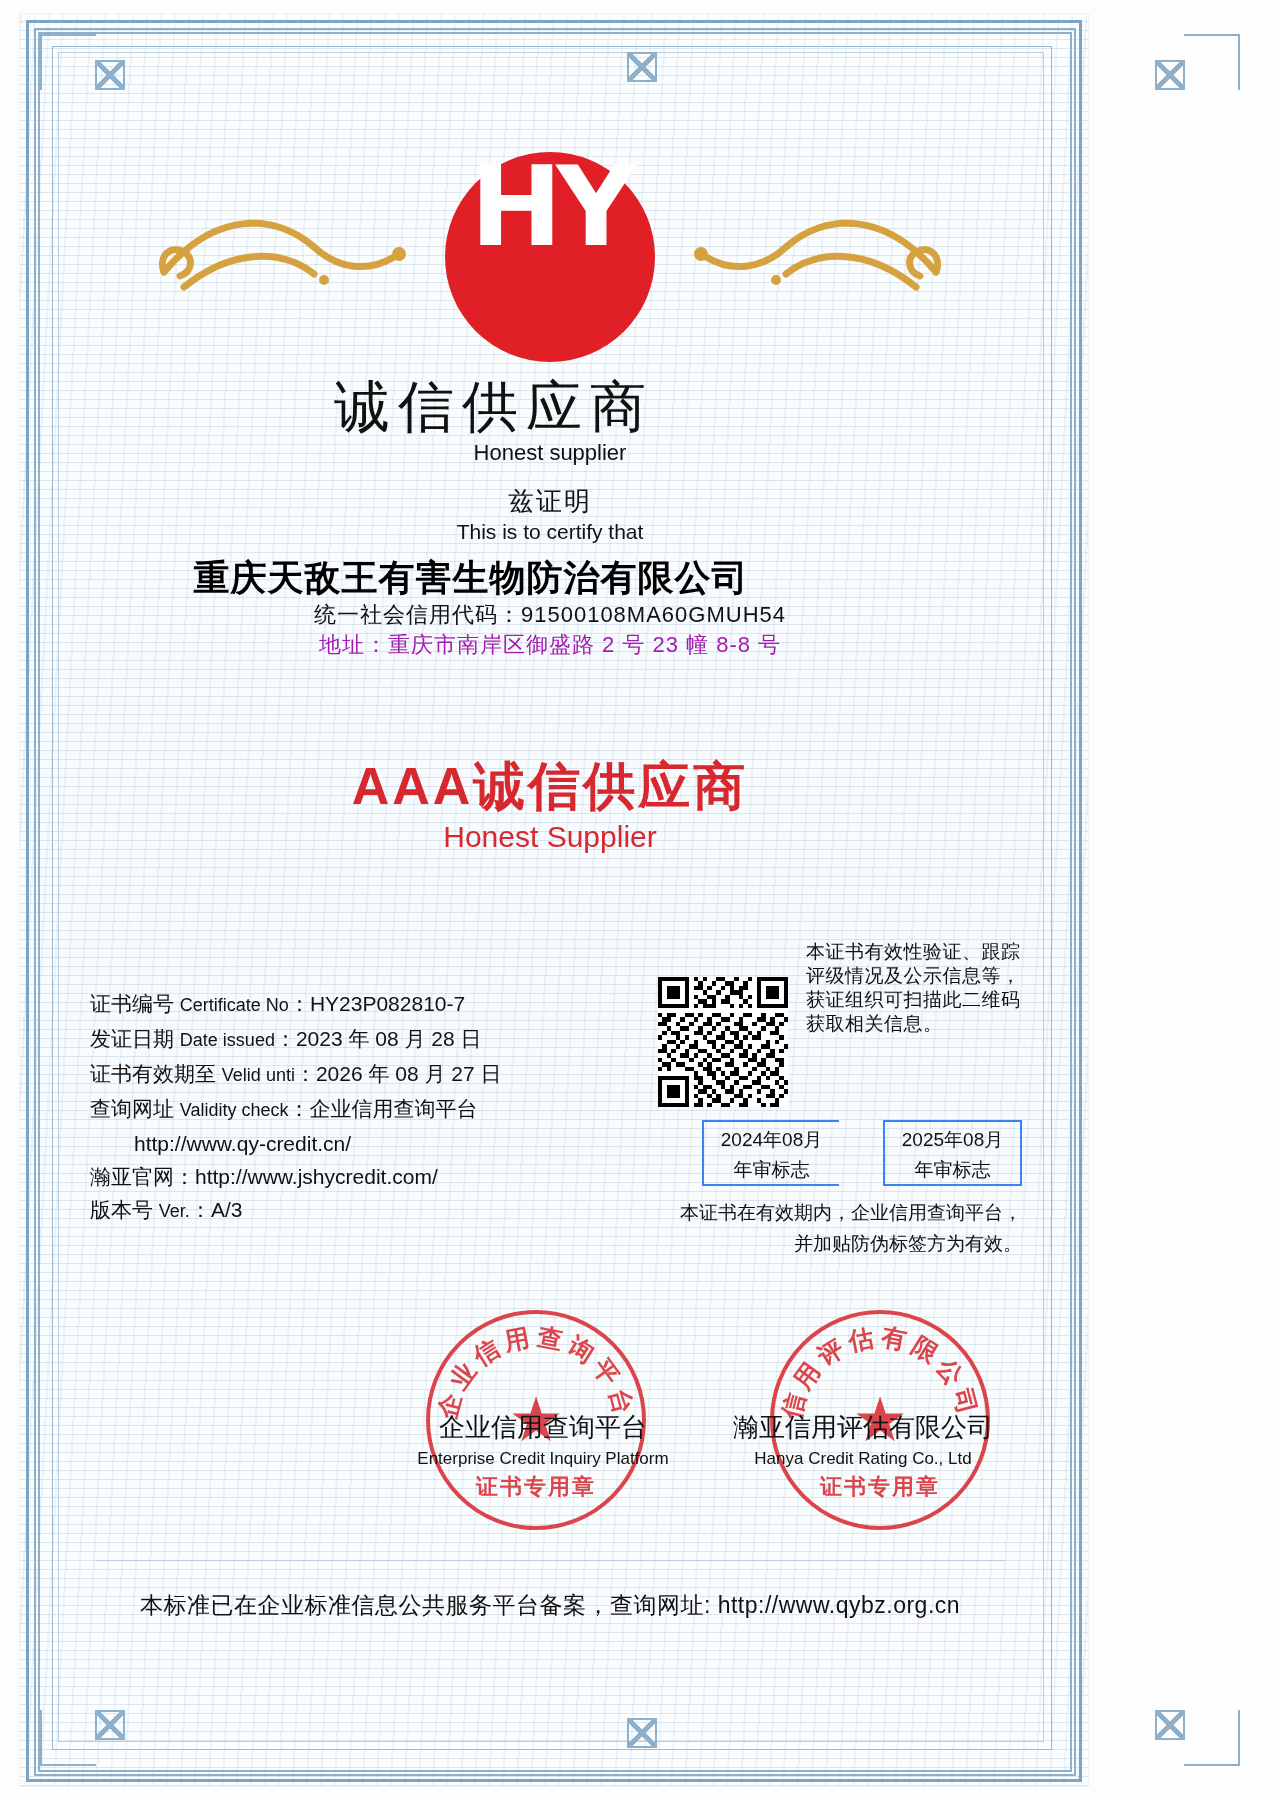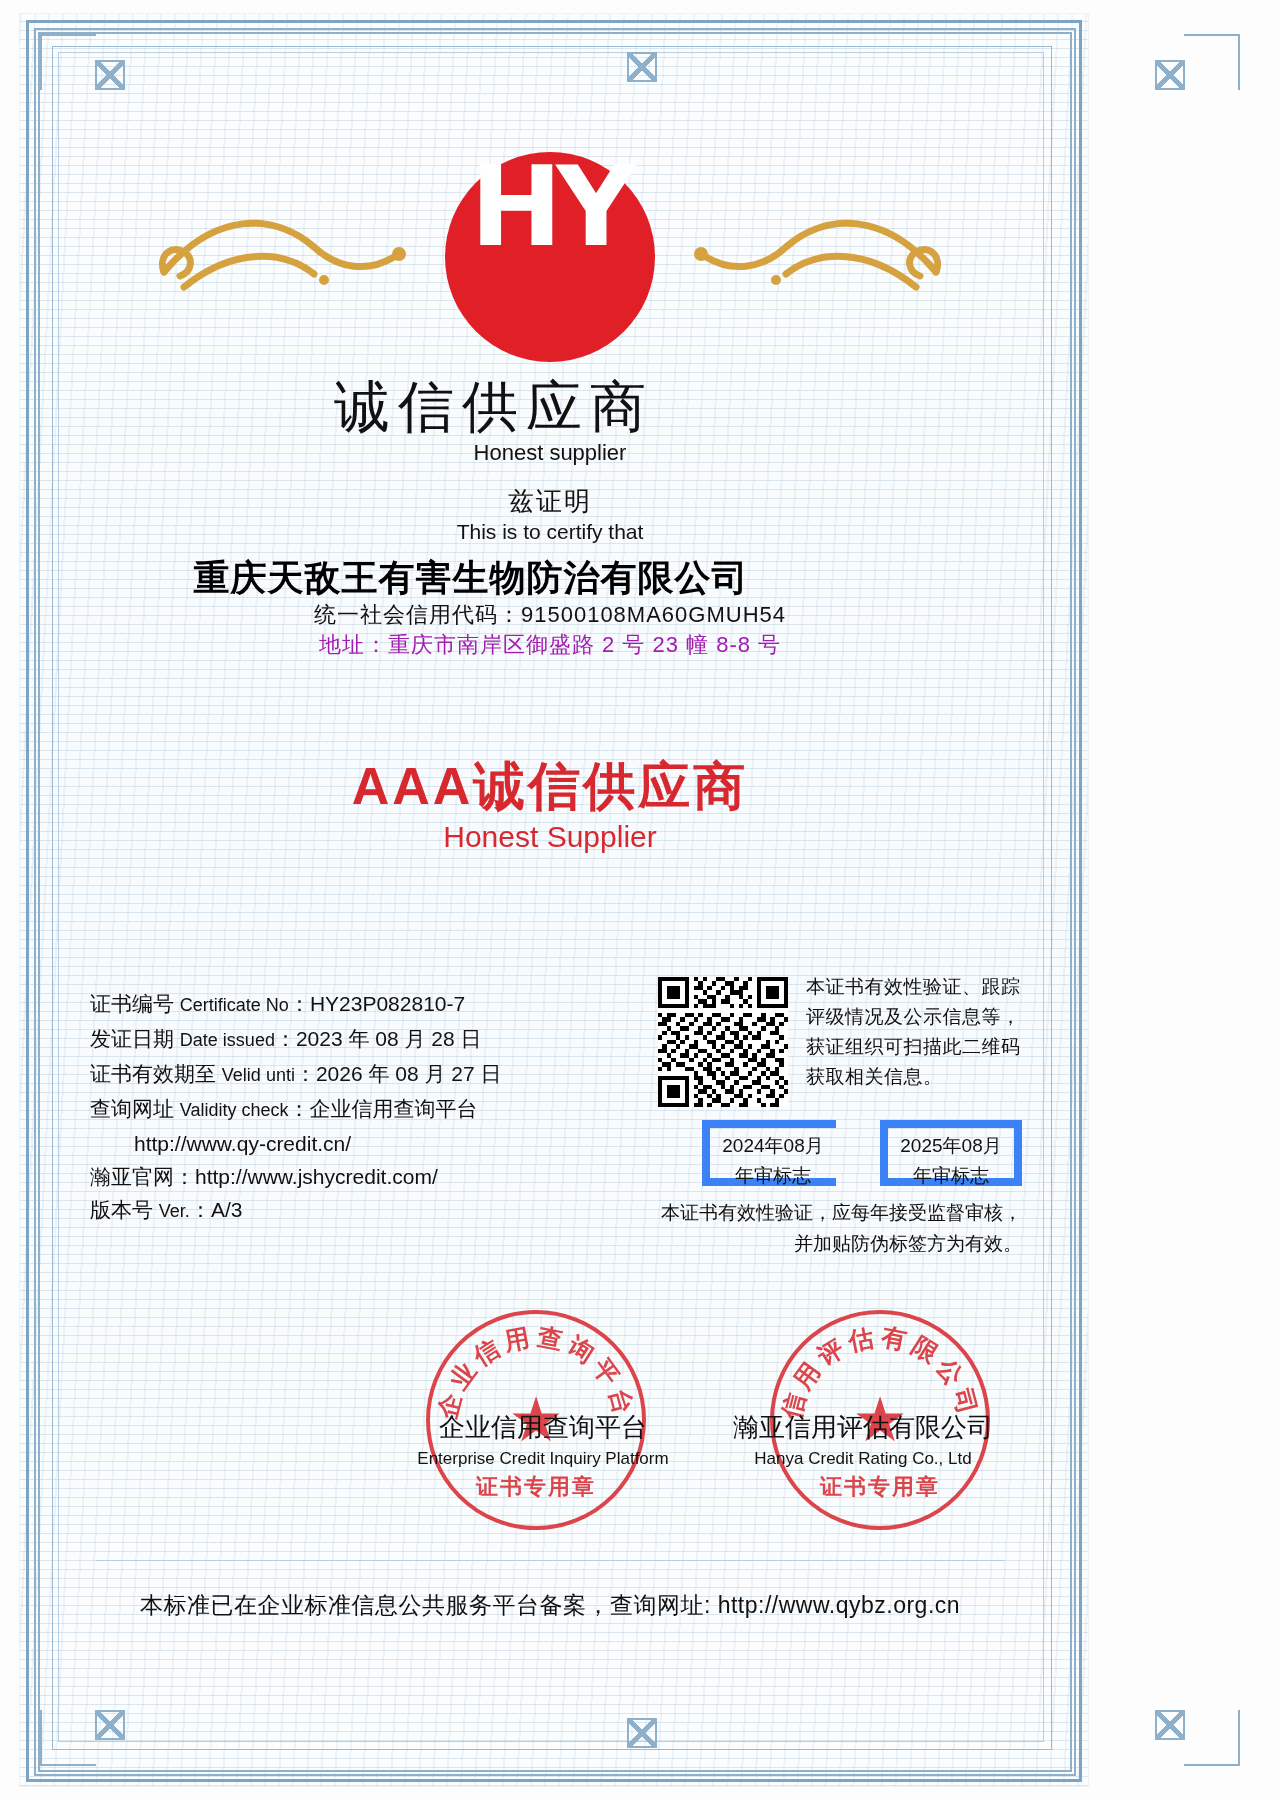"本证书有效性验证、跟踪评级情况及公示信息等，获证组织可扫描此二维码获取相关信息。" .qr-note { line-height: 30px -> 24px; top: 920px -> 888px }
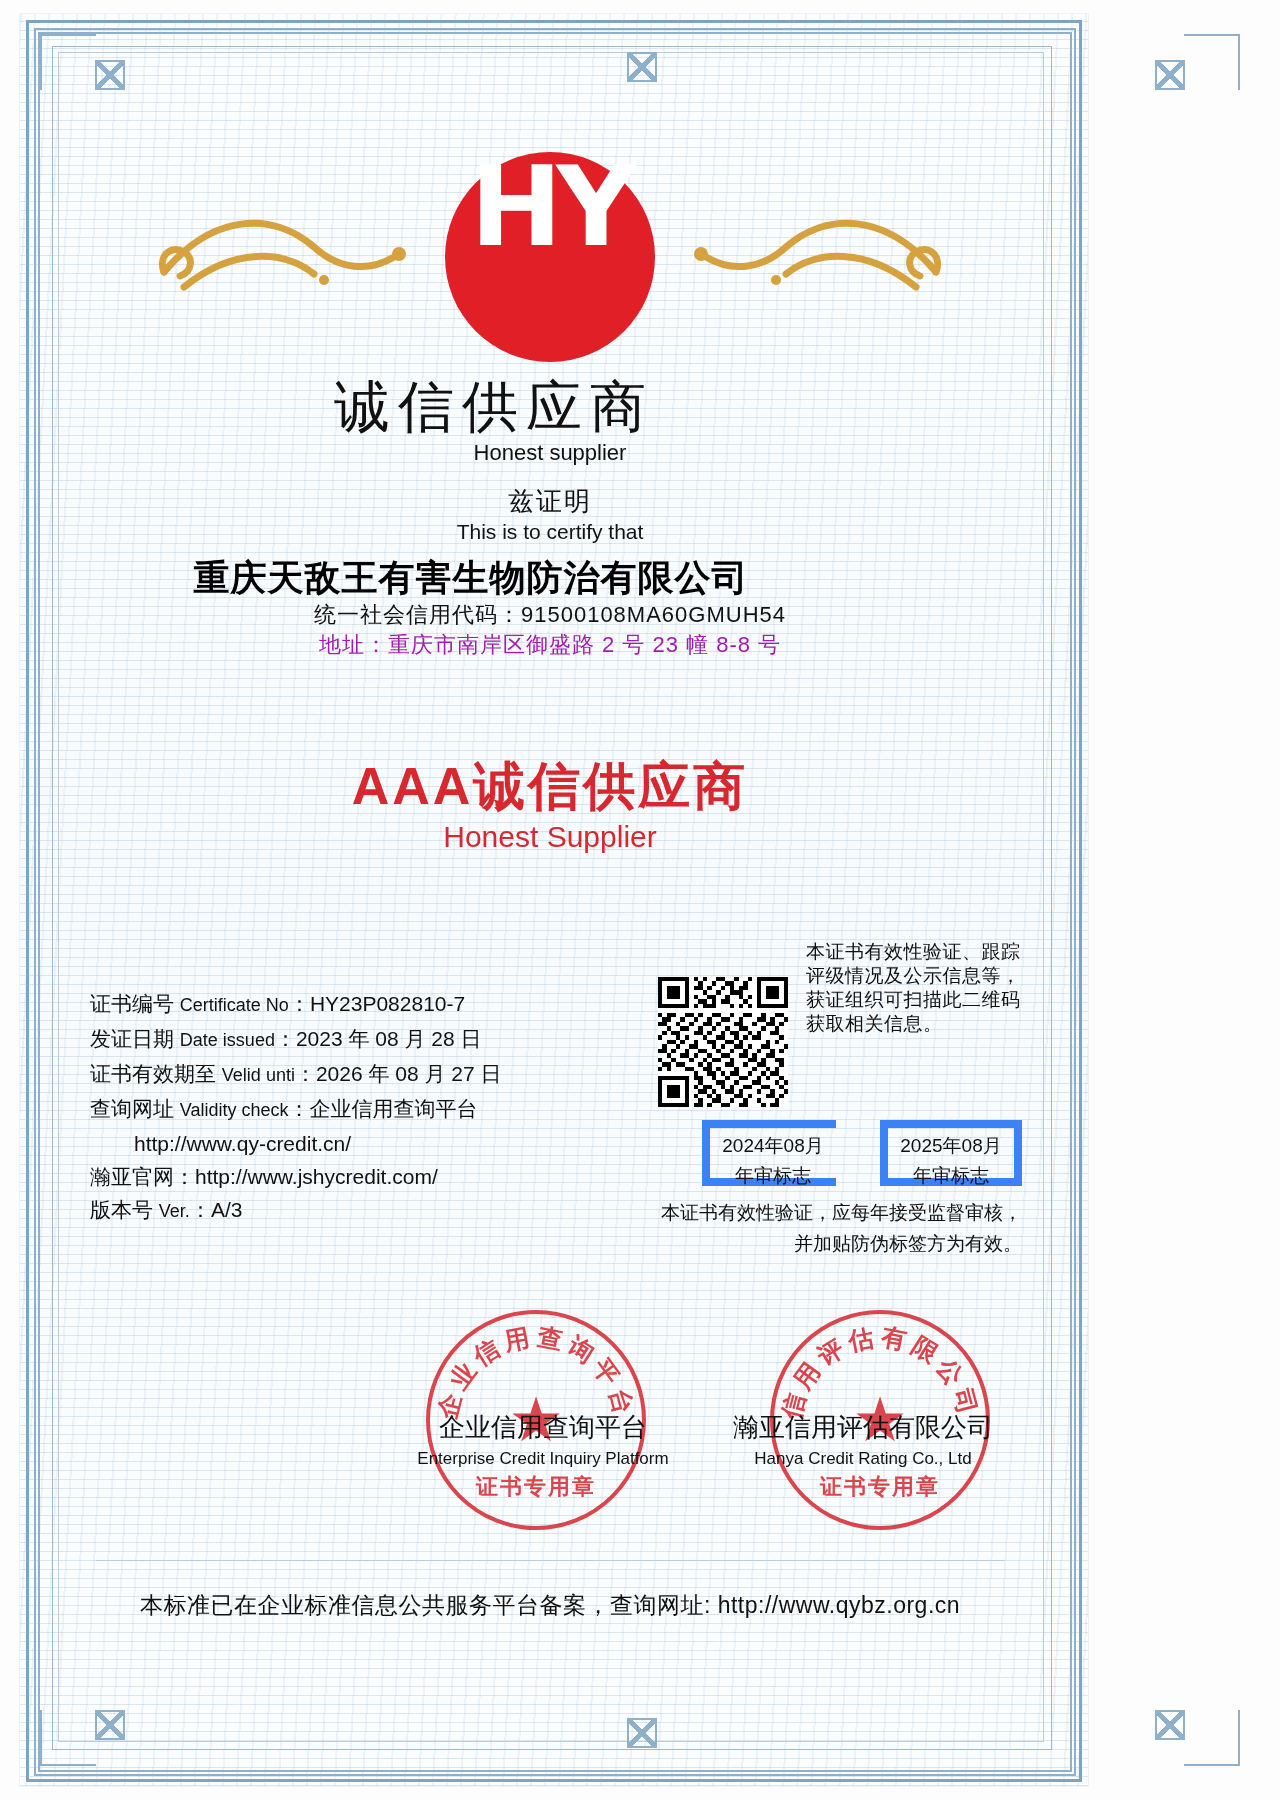"2024年08月" .stamp-box { border: 8px solid #3b82f6 -> 2px solid #3b82f6 }
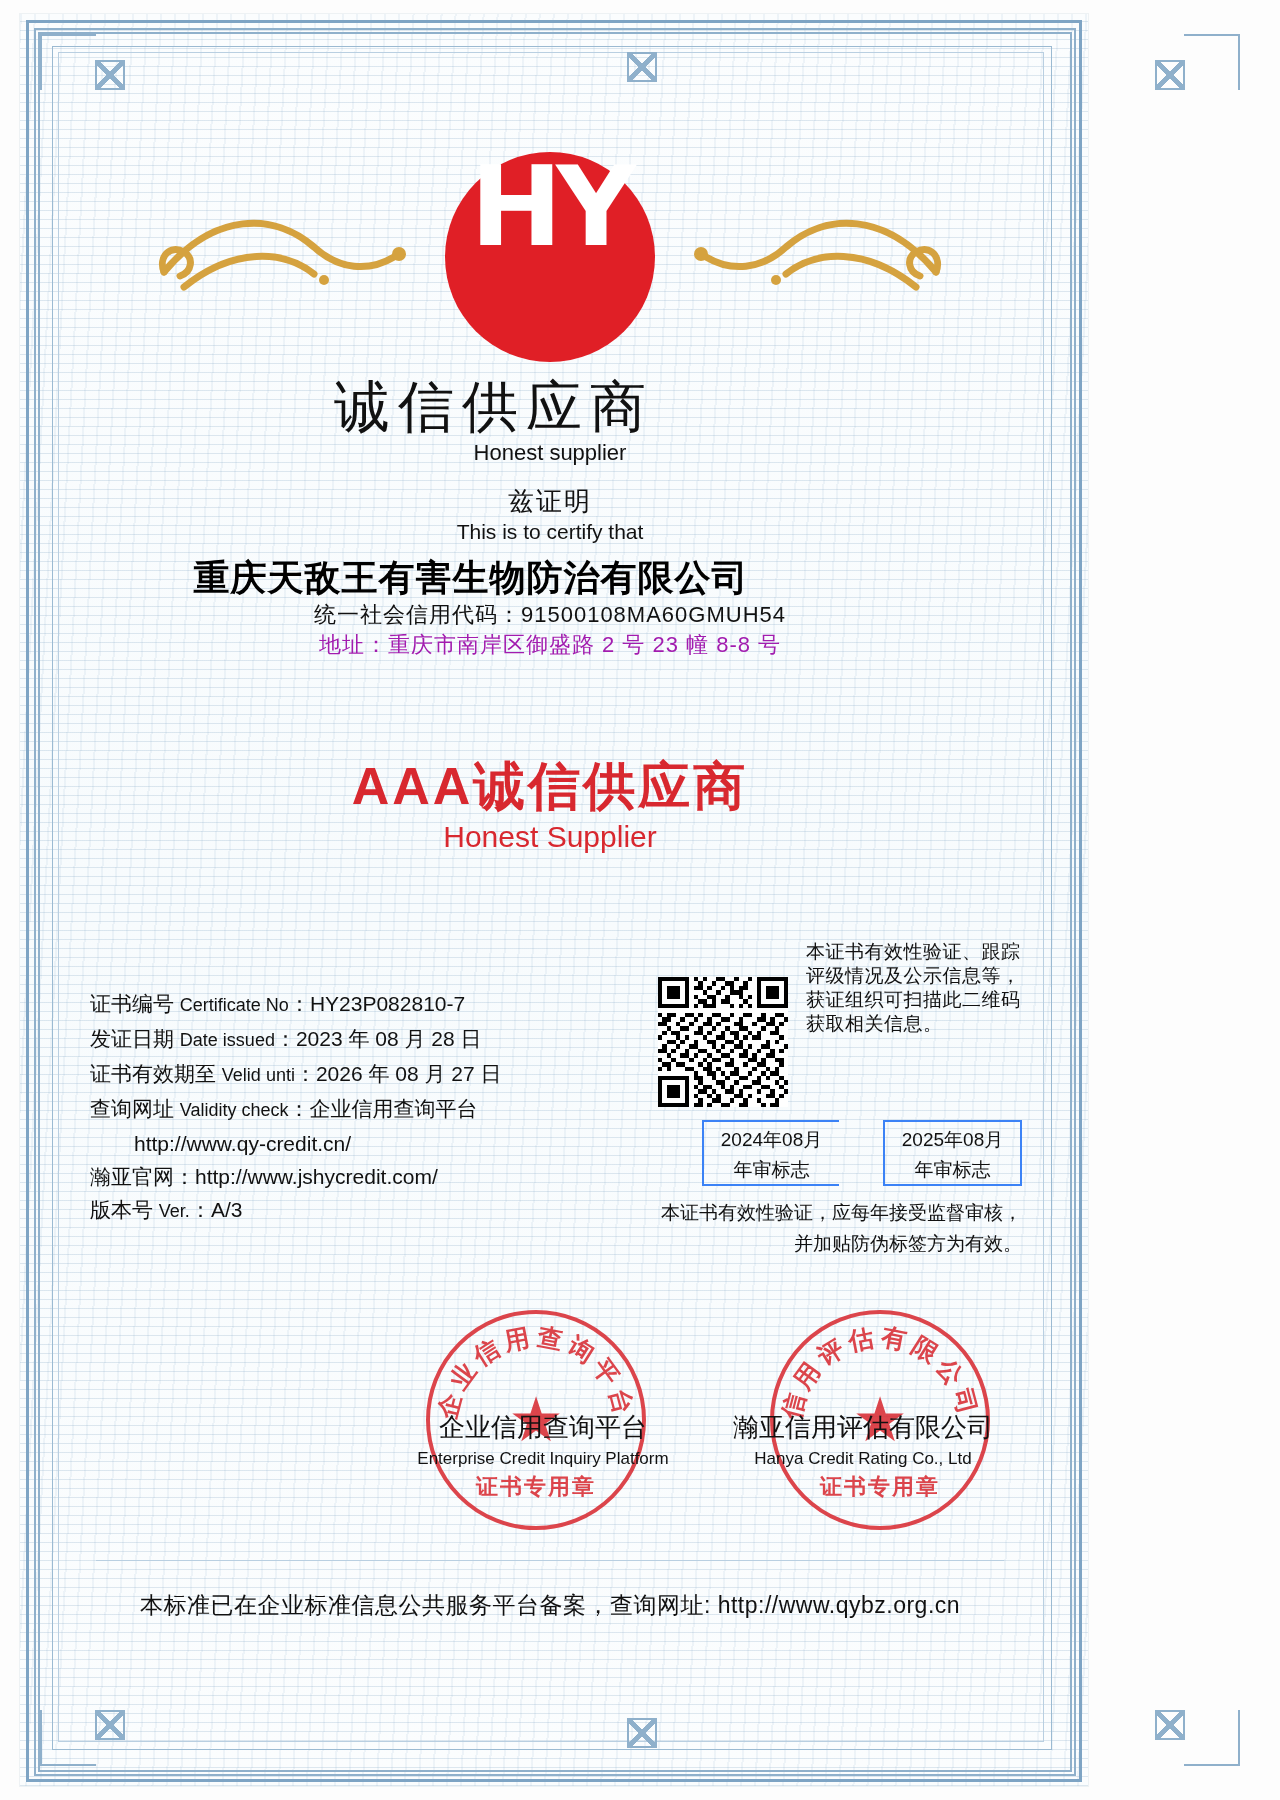"本证书有效性验证，应每年接受监督审核，" div { text: 有效性验证，应每年接受监督审核 -> 在有效期内，企业信用查询平台 }
